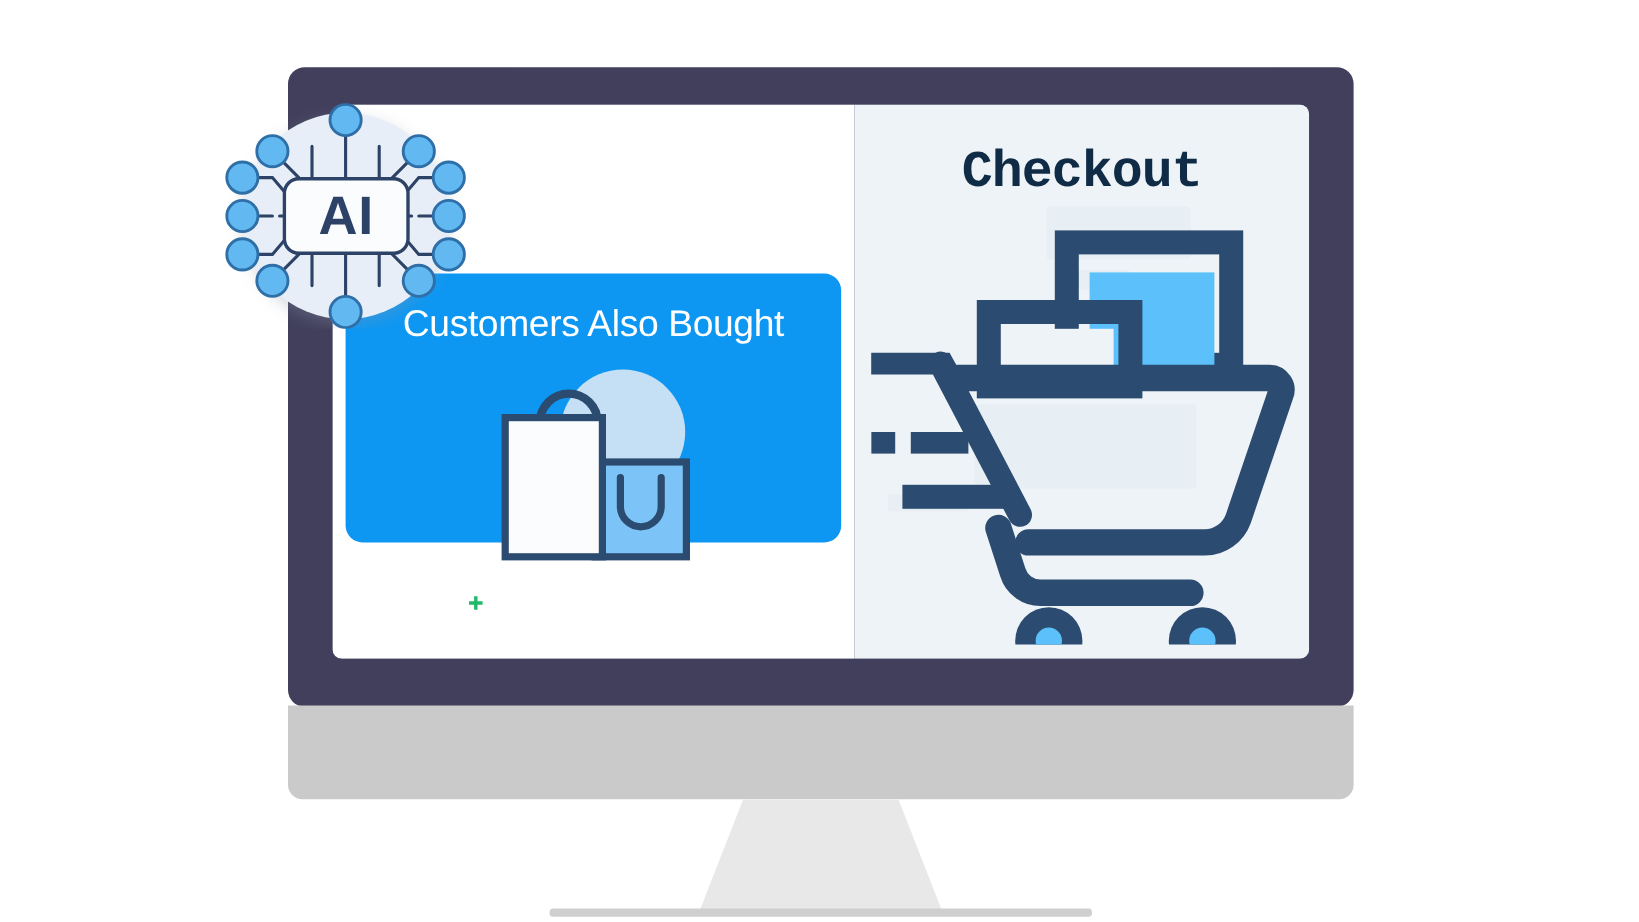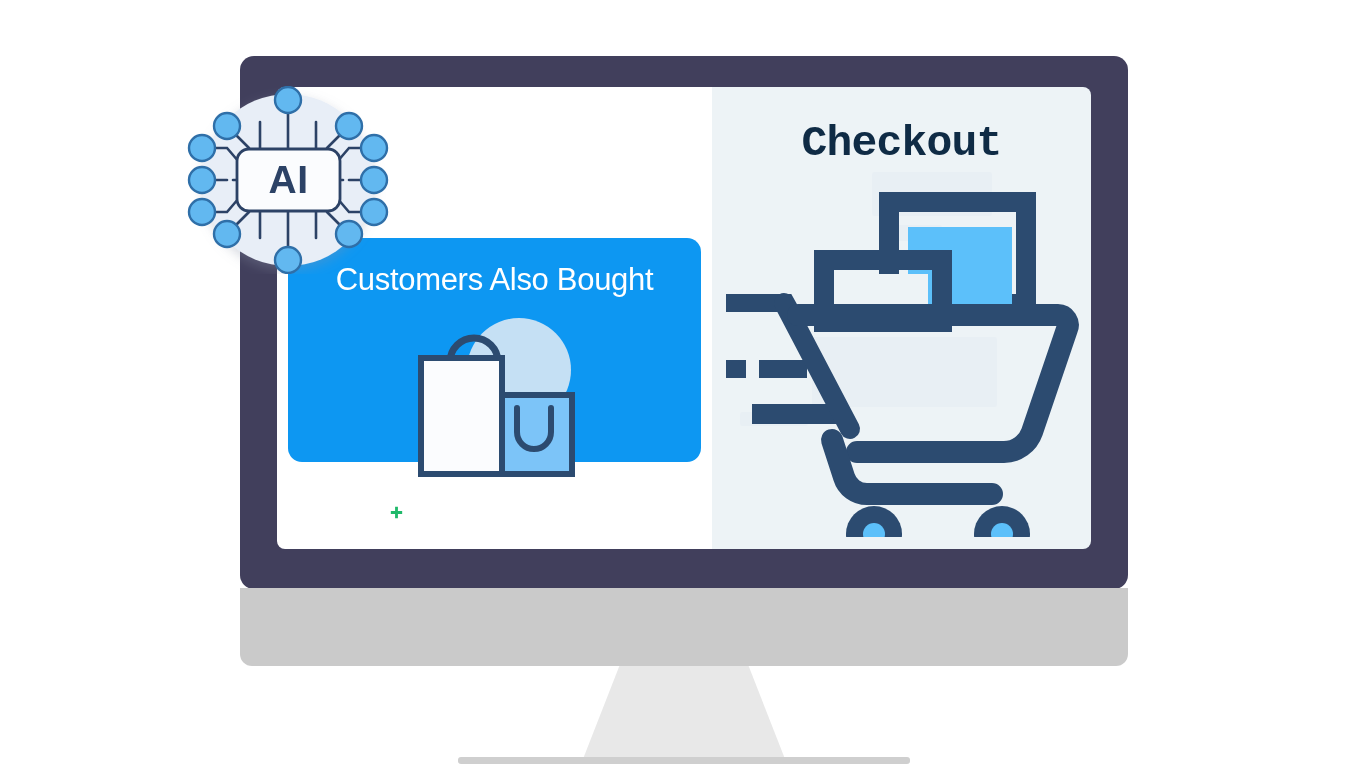"AI" .ai-chip-label { font-size: 39px -> 45px }
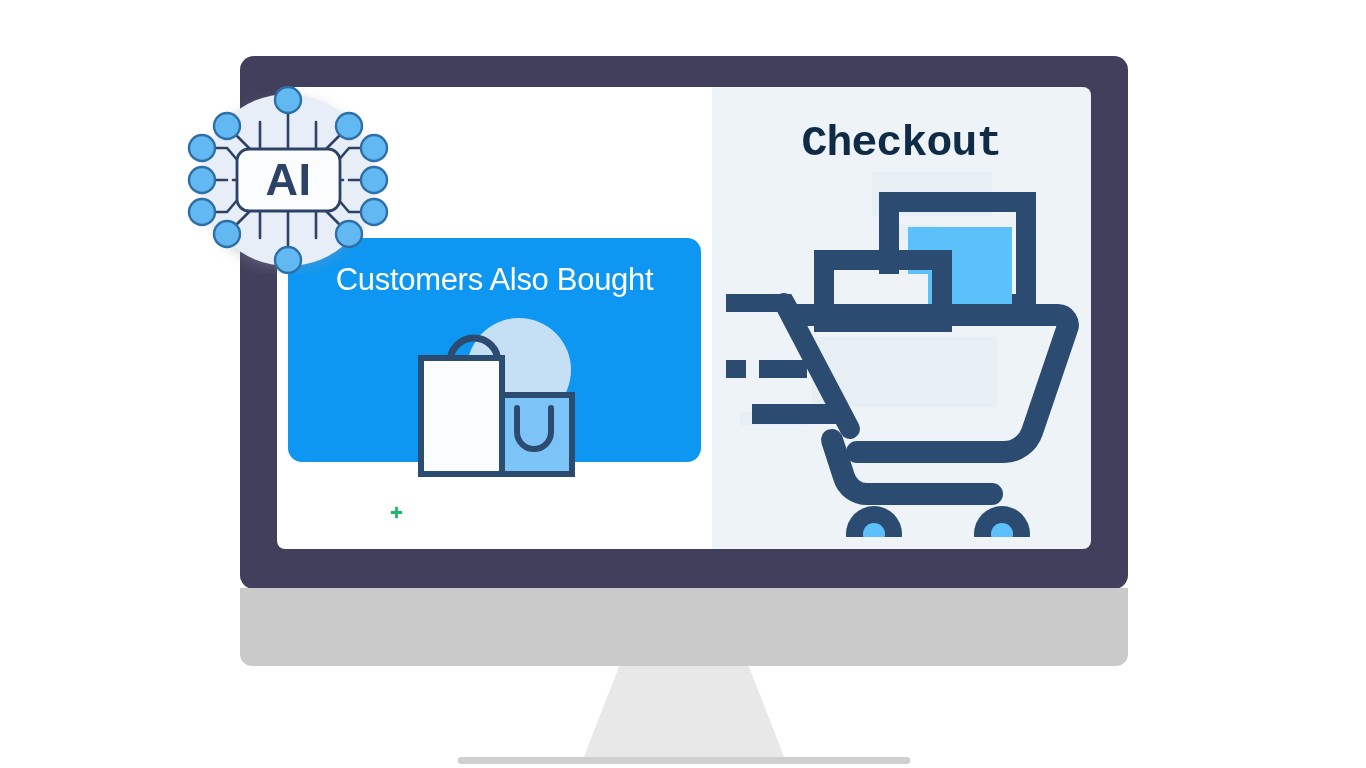"Customers Also Bought" .rec-card { margin-top: 10px -> none }
